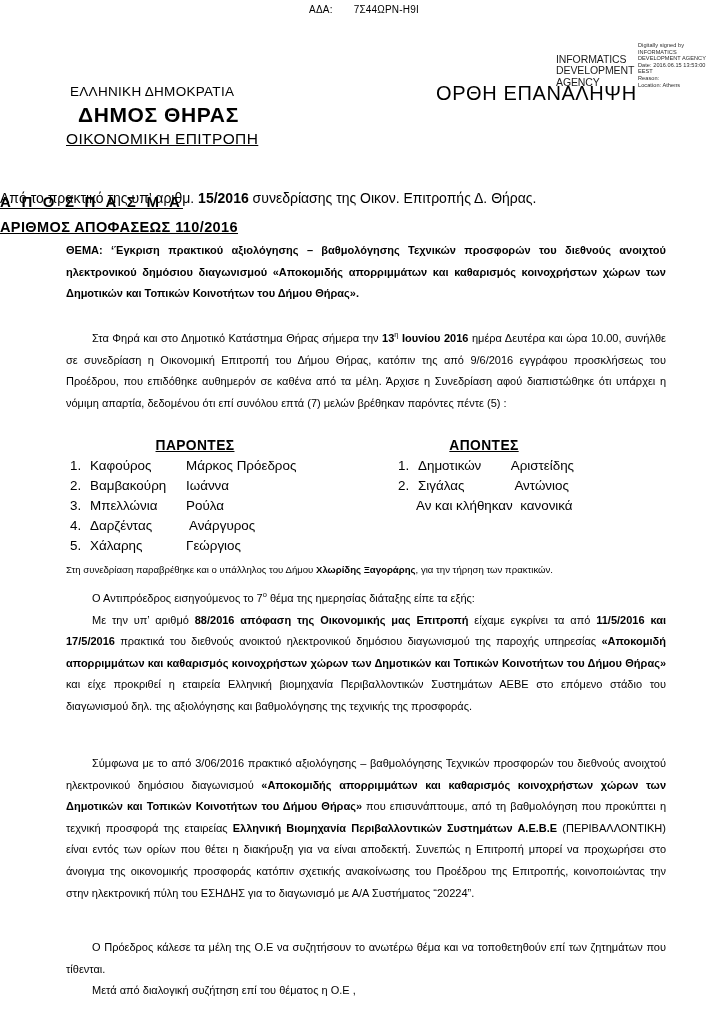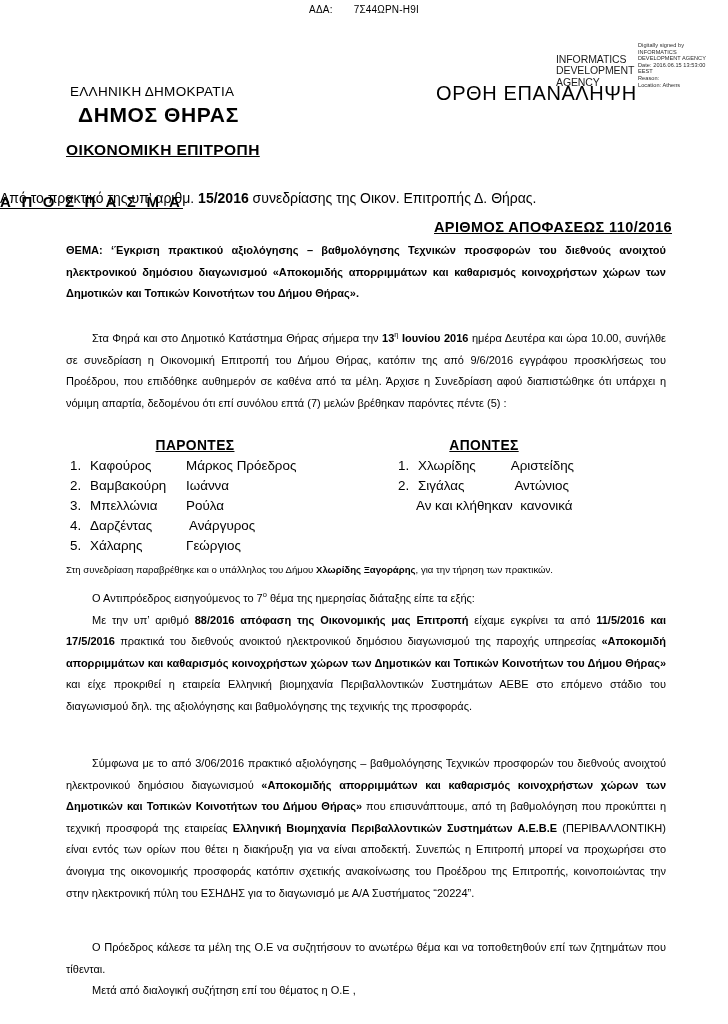"ΟΙΚΟΝΟΜΙΚΗ ΕΠΙΤΡΟΠΗ" .auth-3 { font-weight: bold -> normal; margin-top: 14px -> 3px }
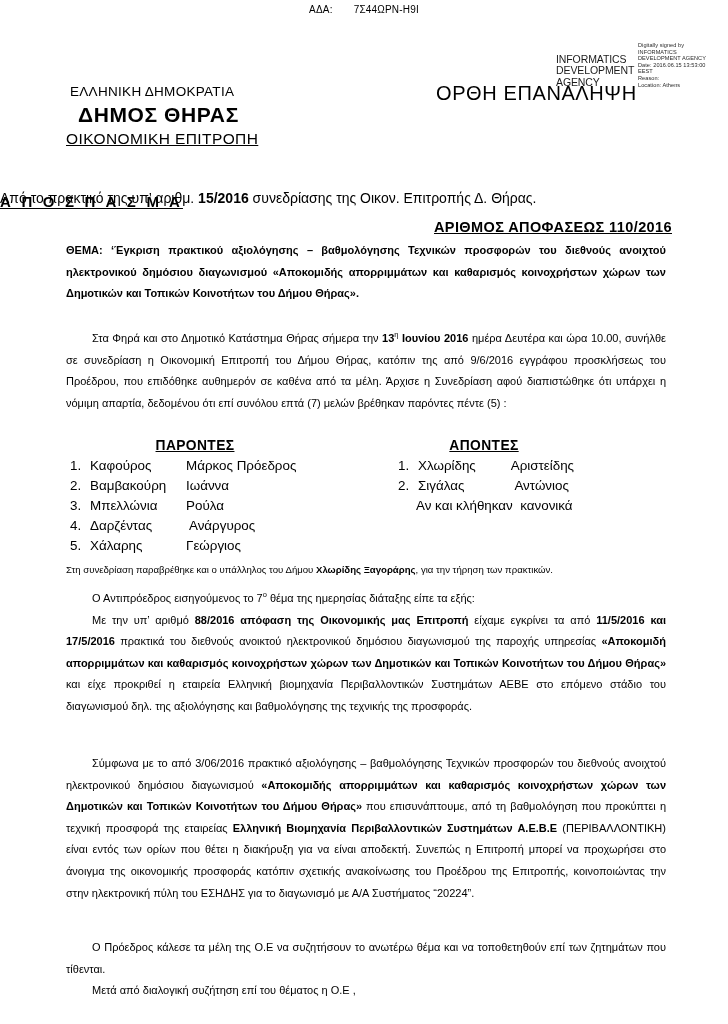"ΑΡΙΘΜΟΣ ΑΠΟΦΑΣΕΩΣ 110/2016" .arithmos { text-align: right -> left }
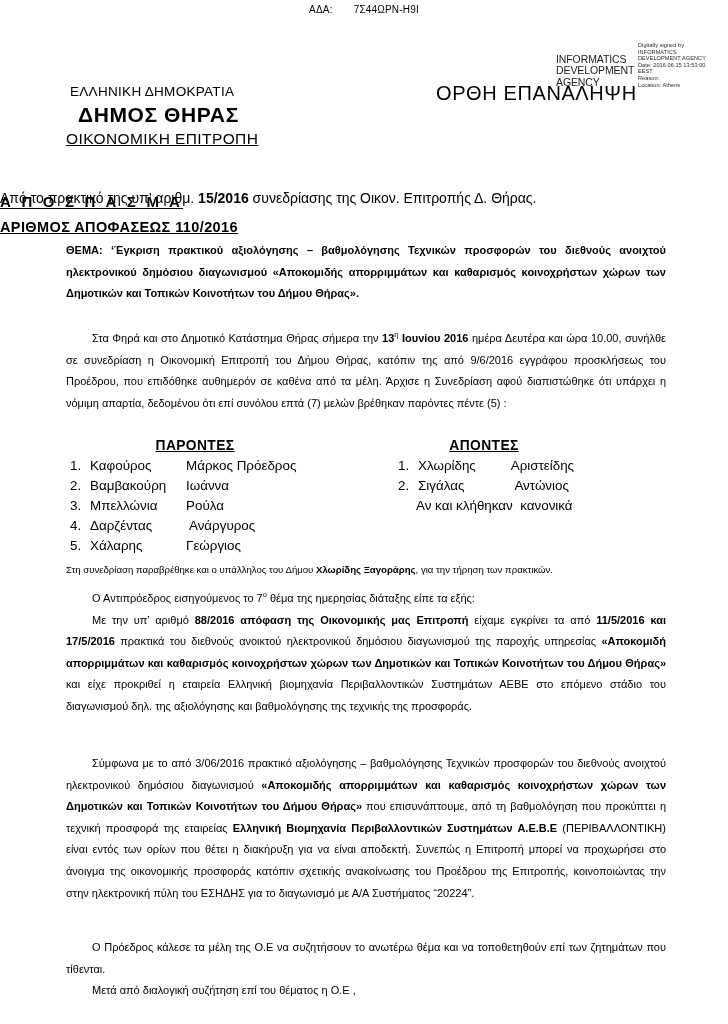"Χλωρίδης" span.att-surname { text: Χλωρίδης -> Δημοτικών }
